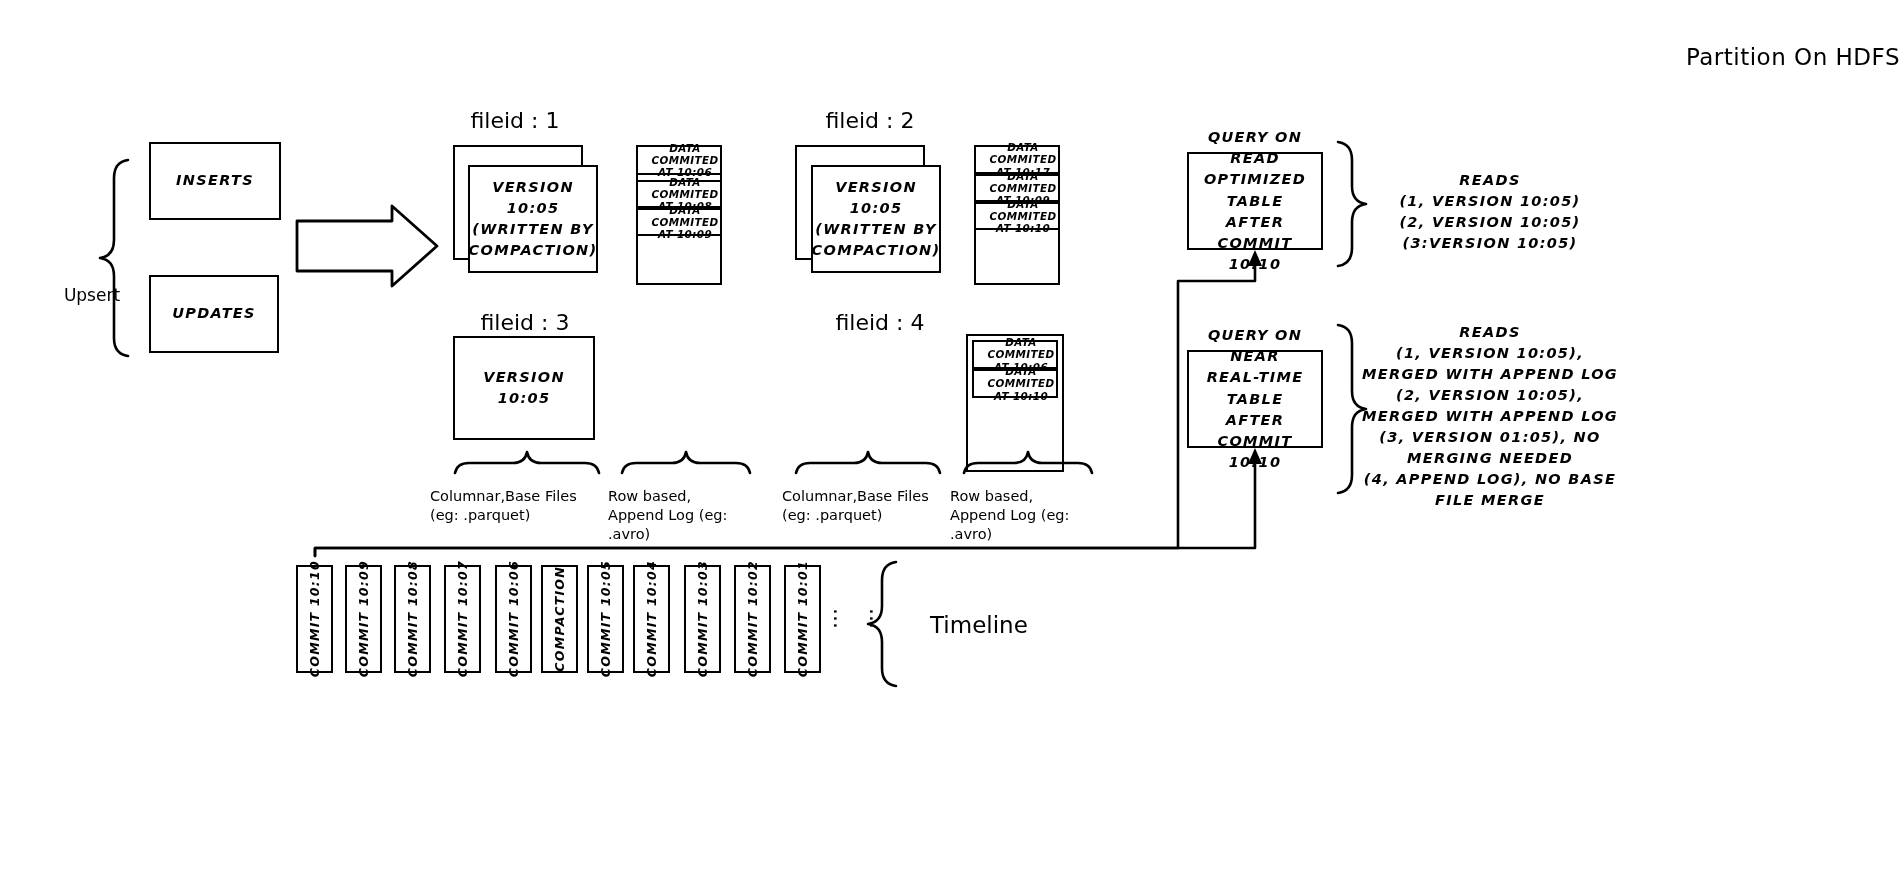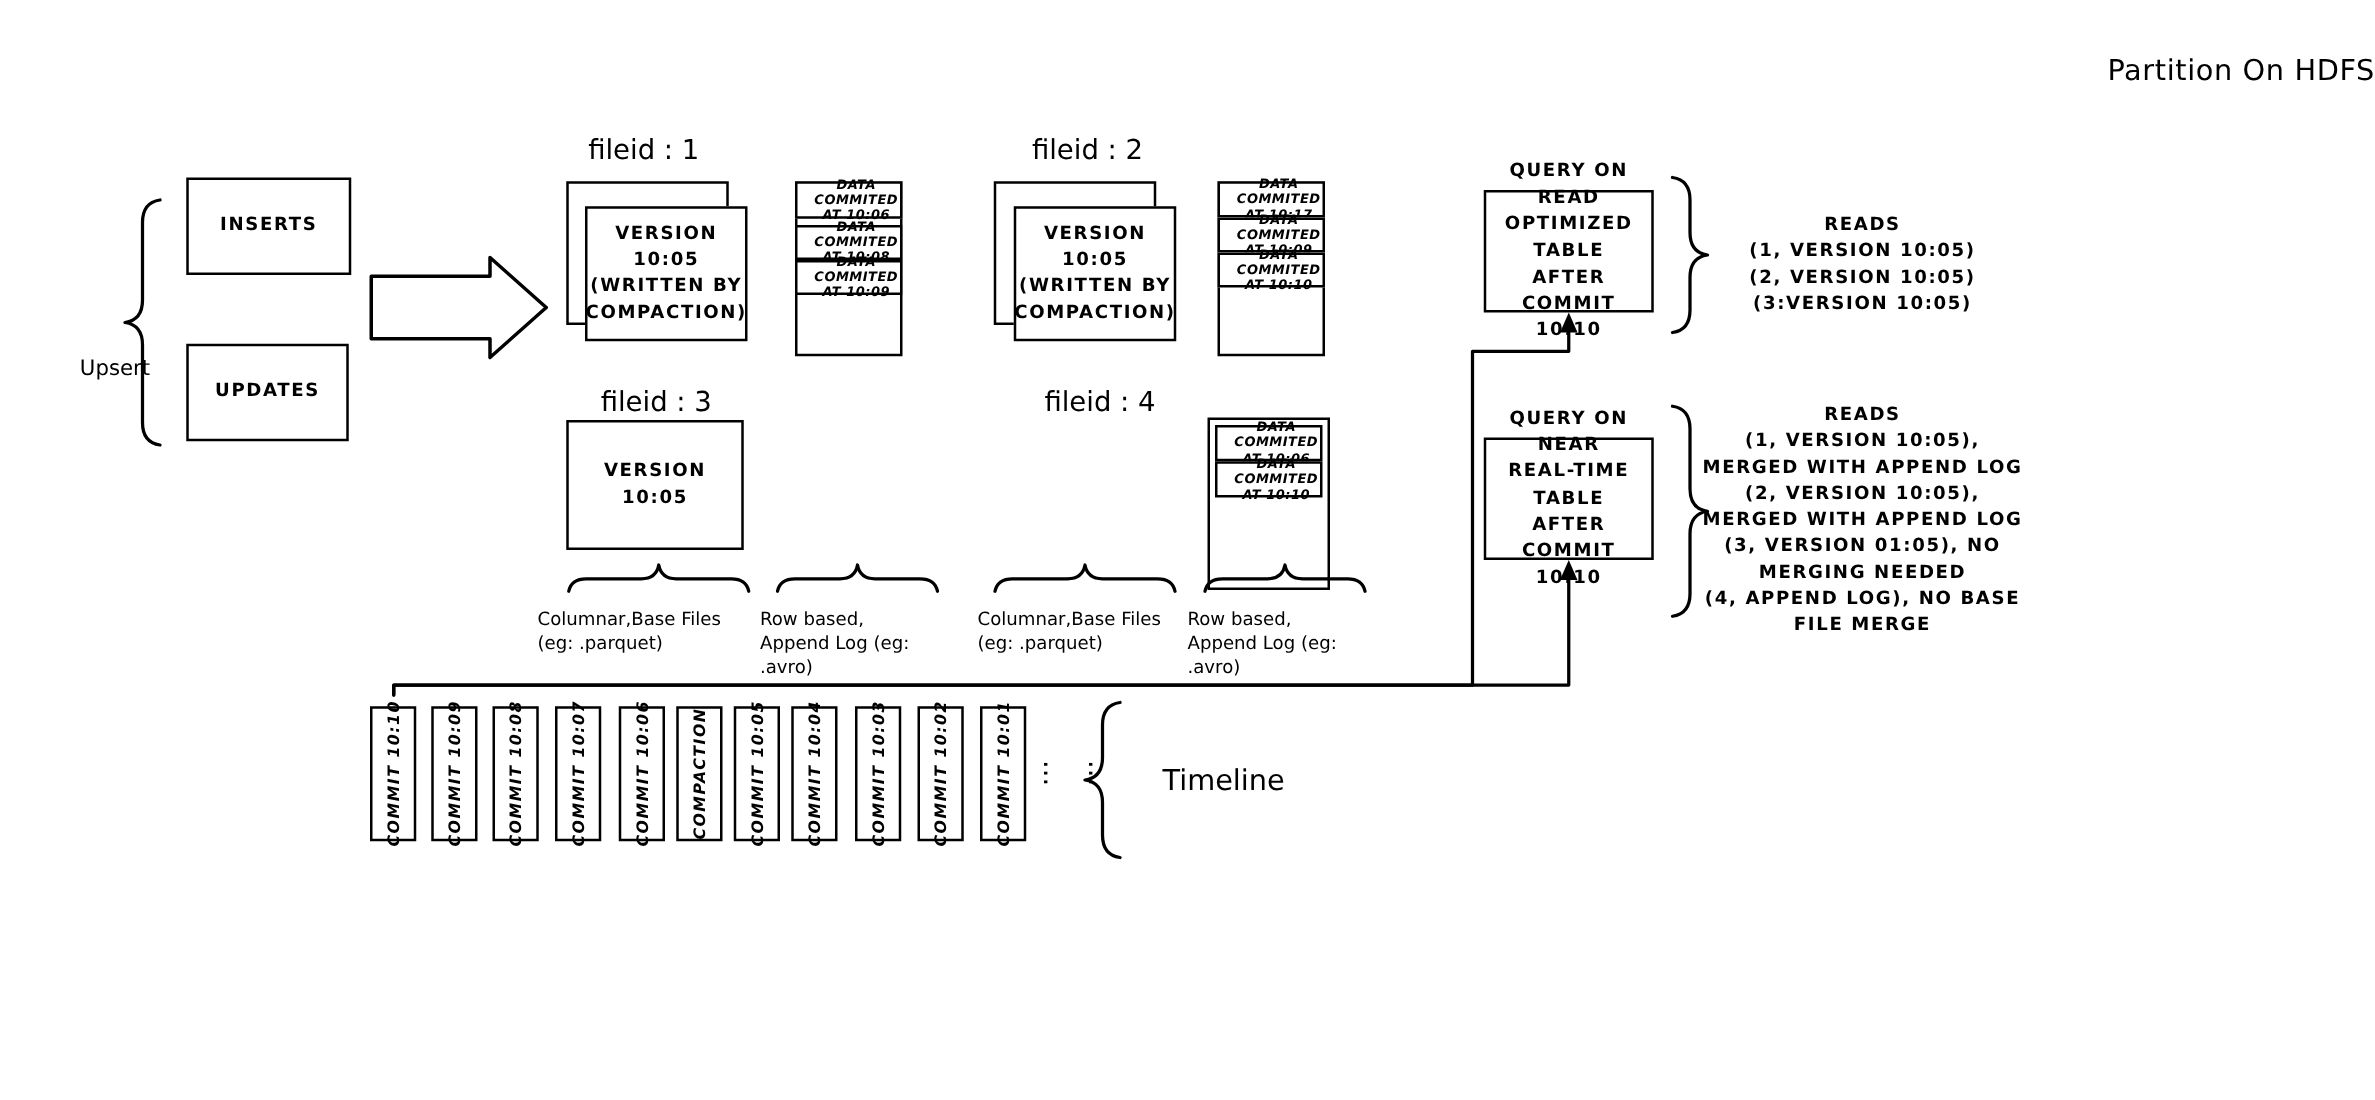"QUERY ON READ" .cap { font-style: none -> italic }
